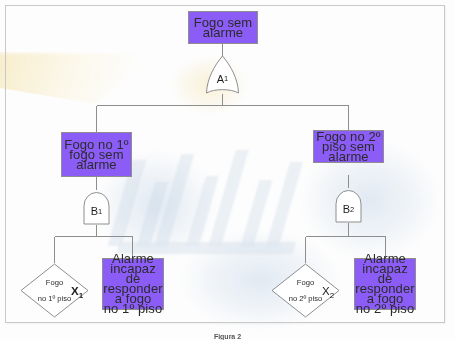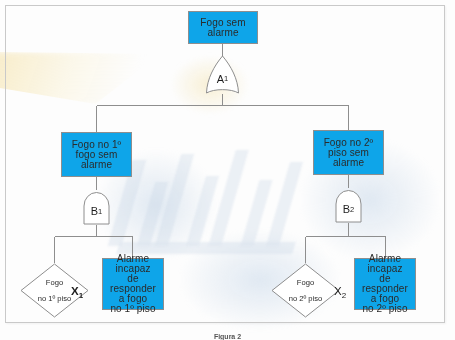"Fogo sem" .node-box { background: #0ea5e9 -> #8b5cf6; font-size: 10px -> 13px }
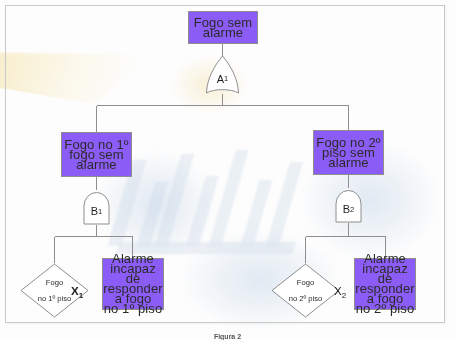"Fogo no 2º" div.node-box { height: 45px -> 33px }
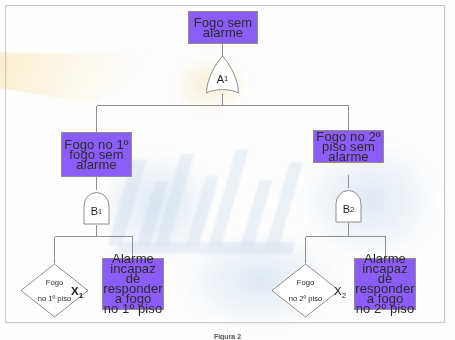"X2" div.xlabel { left: 334px -> 322px }
